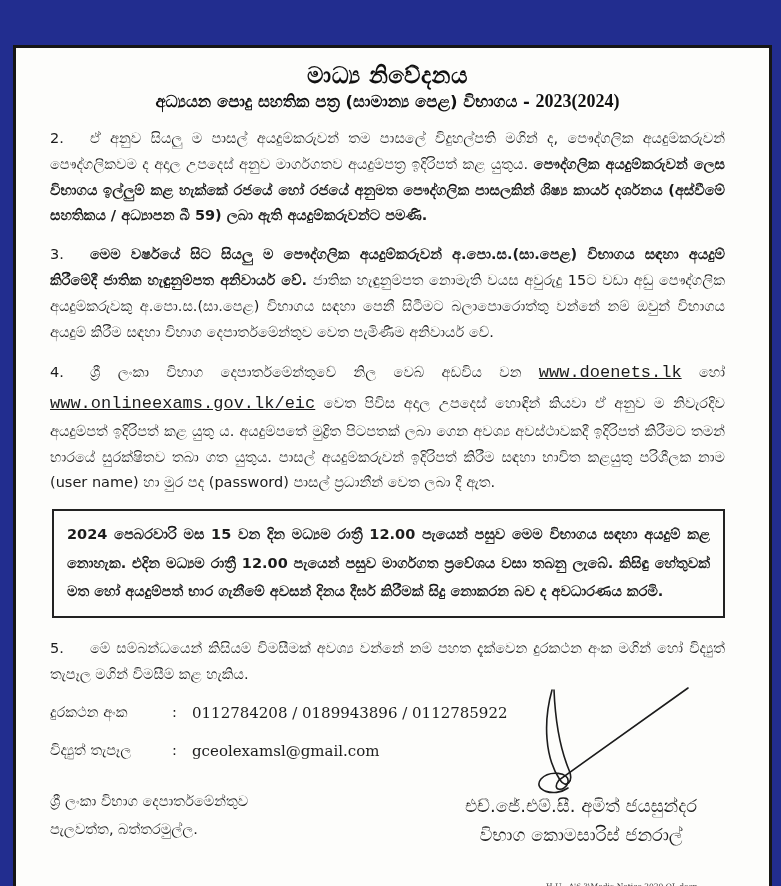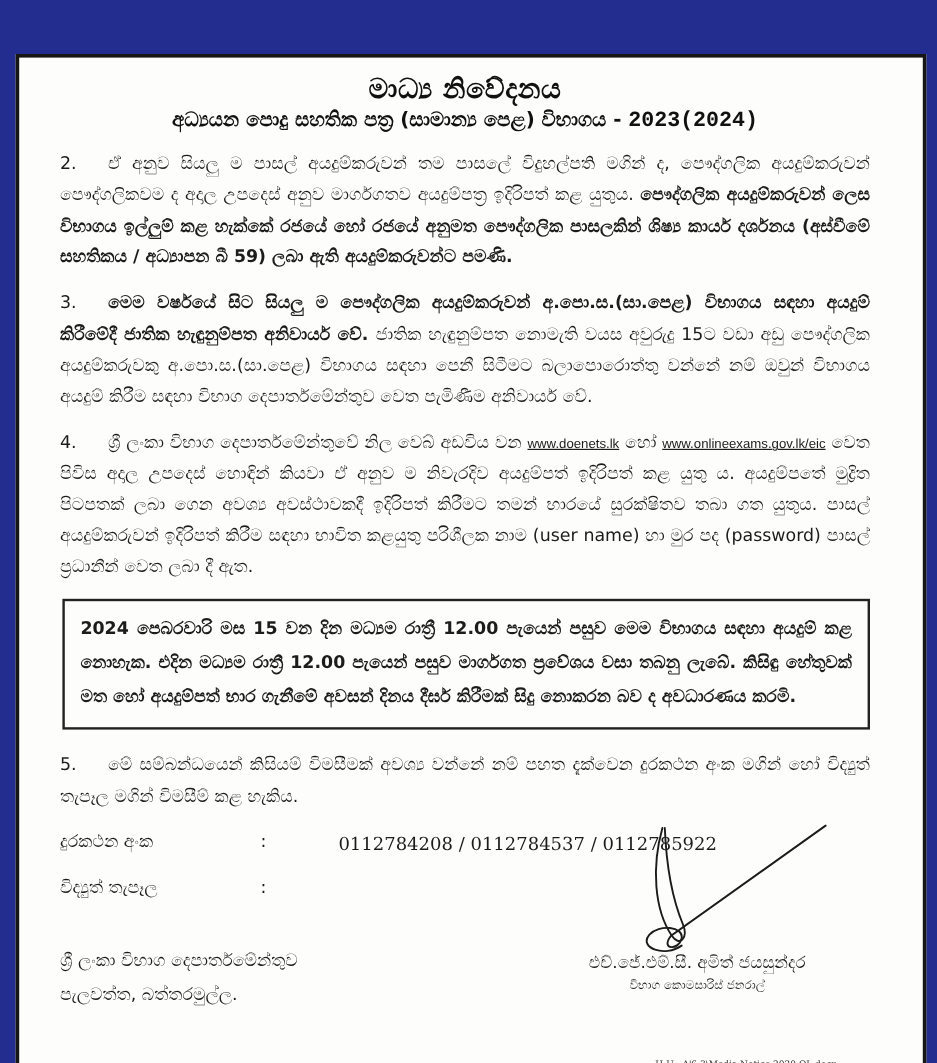"2023(2024)" .subtitle .year { font-family: Liberation Mono, monospace -> Liberation Serif, serif }
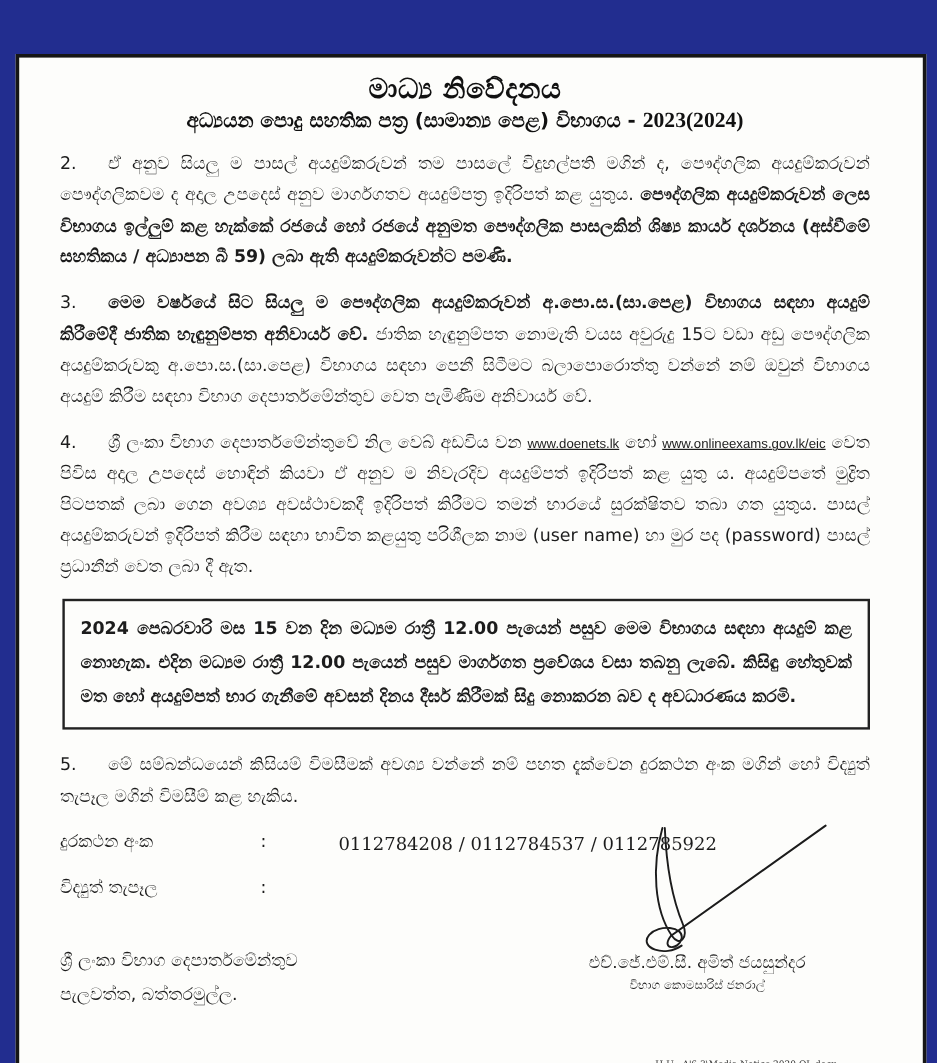"www.doenets.lk" .link { font-family: Liberation Sans, sans-serif -> Liberation Mono, monospace; font-size: 11px -> 17px }
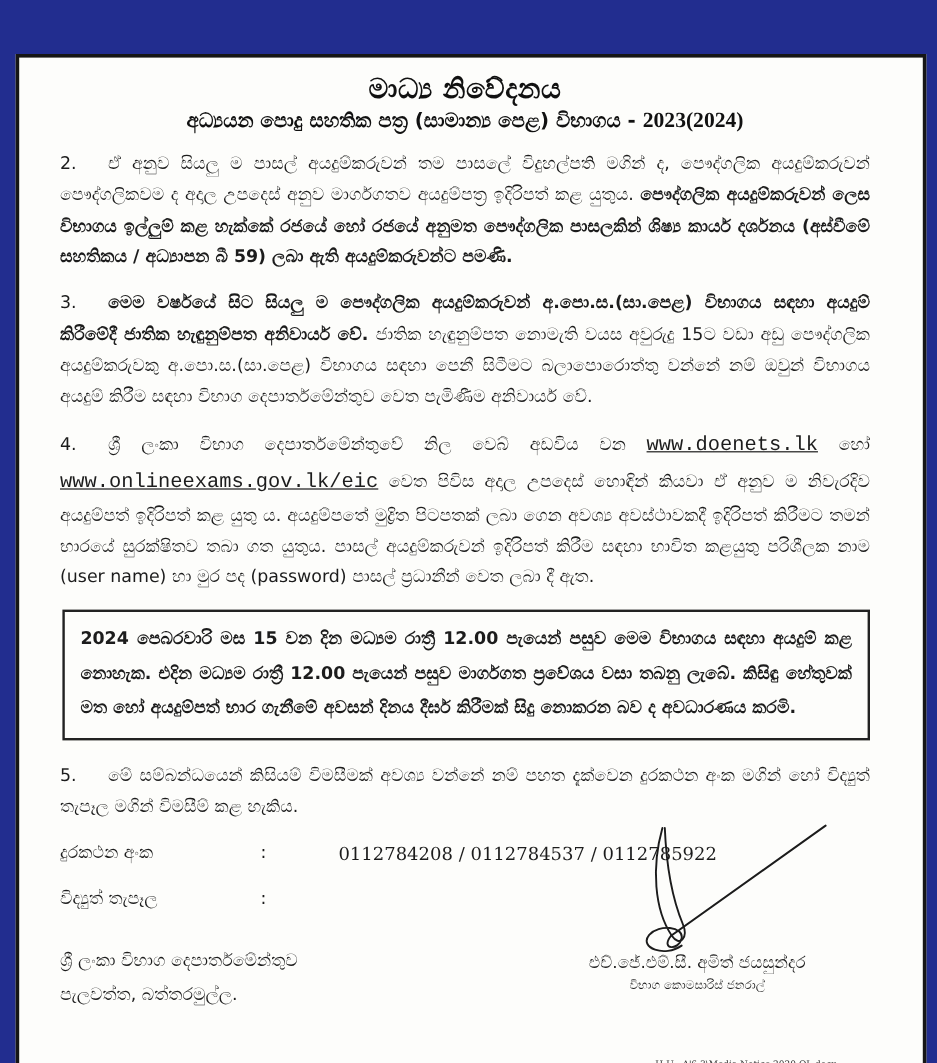"දුරකථන අංක" .contact-row { gap: 45px -> none }
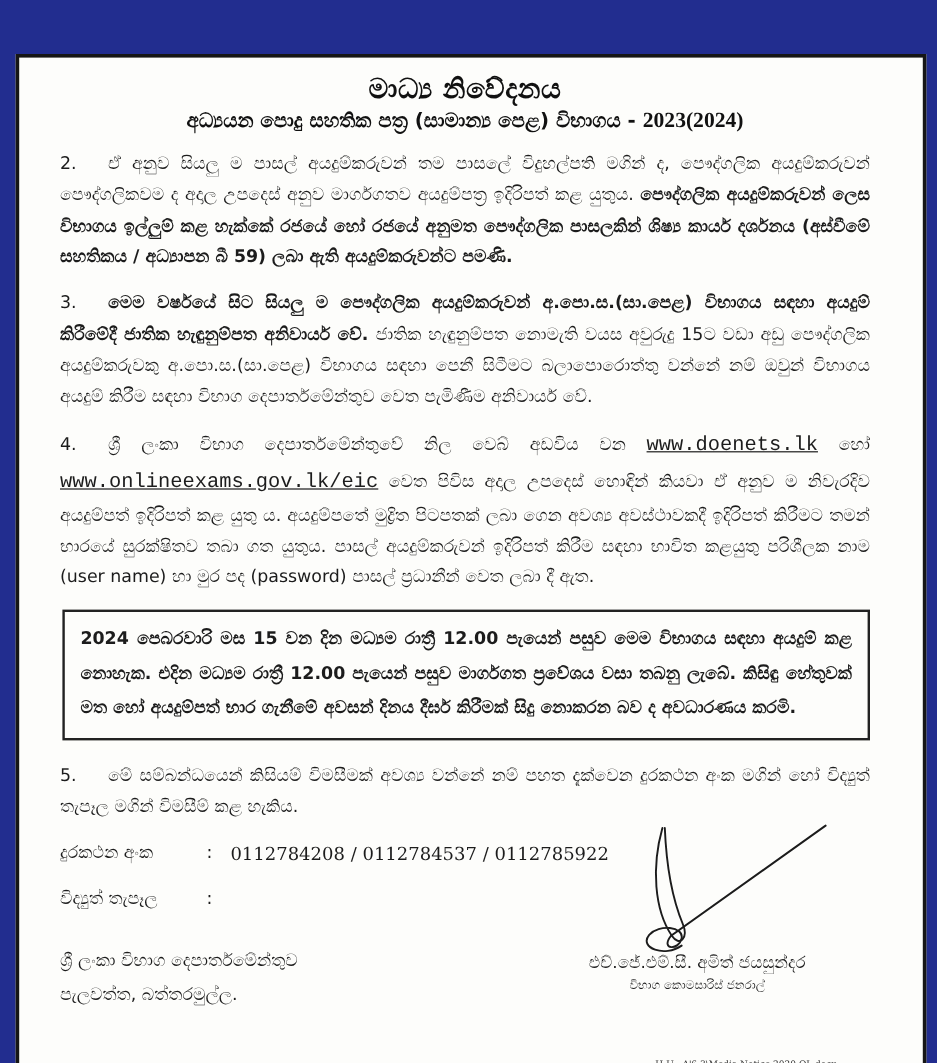"0112784208 / 0112784537 / 0112785922" span.contact-value { text: 0112784537 -> 0189943896 }
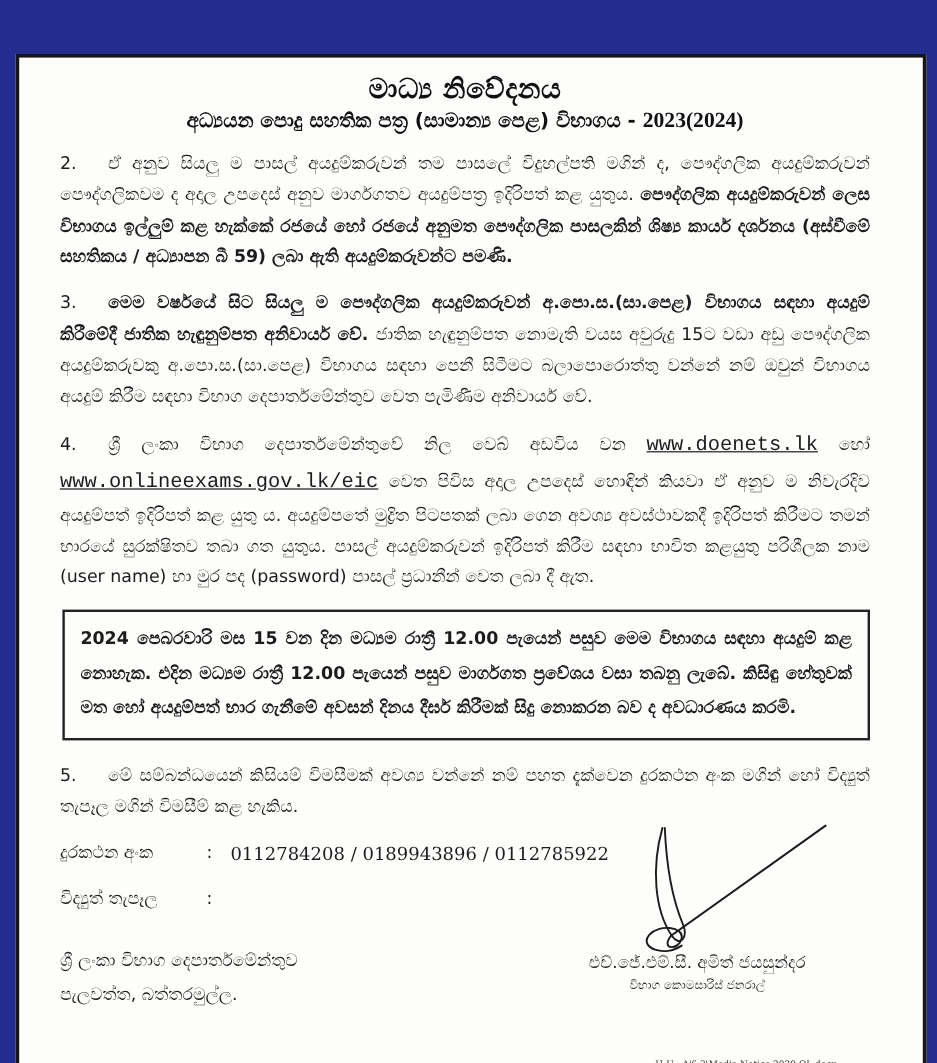"gceolexamsl@gmail.com" span.contact-value { html: none -> <span>gceolexamsl@gmail.com</span> }
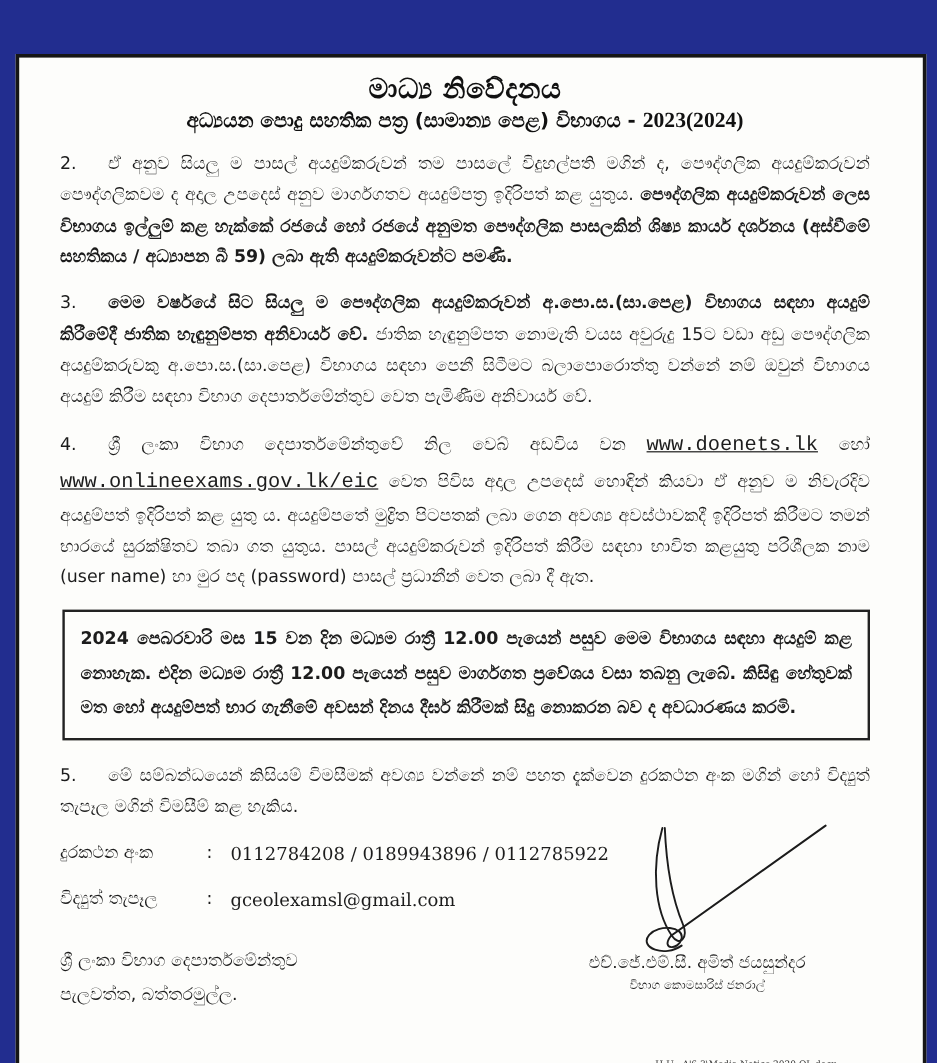"එච්.ජේ.එම්.සී. අමිත් ජයසුන්දර" .sig-name { font-size: 14px -> 18px }
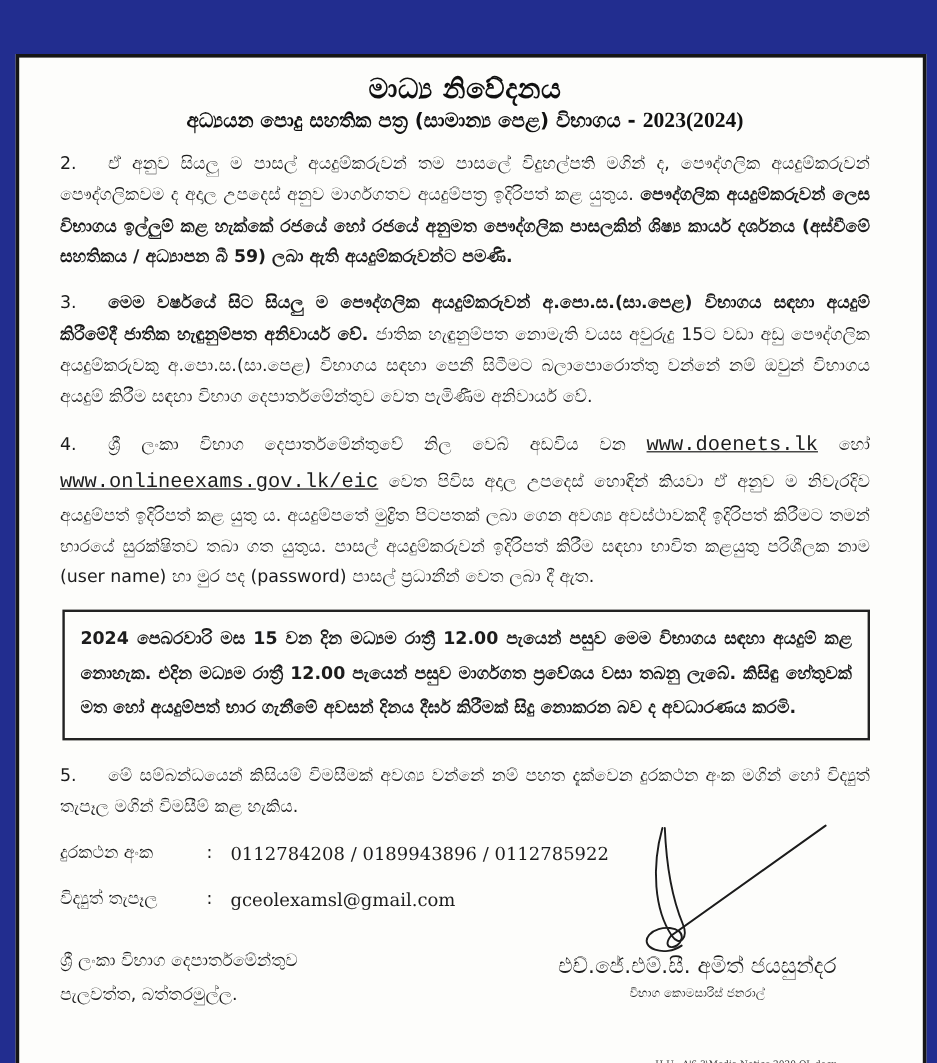"විභාග කොමසාරිස් ජනරාල්" .sig-title { font-size: 10px -> 18px }
